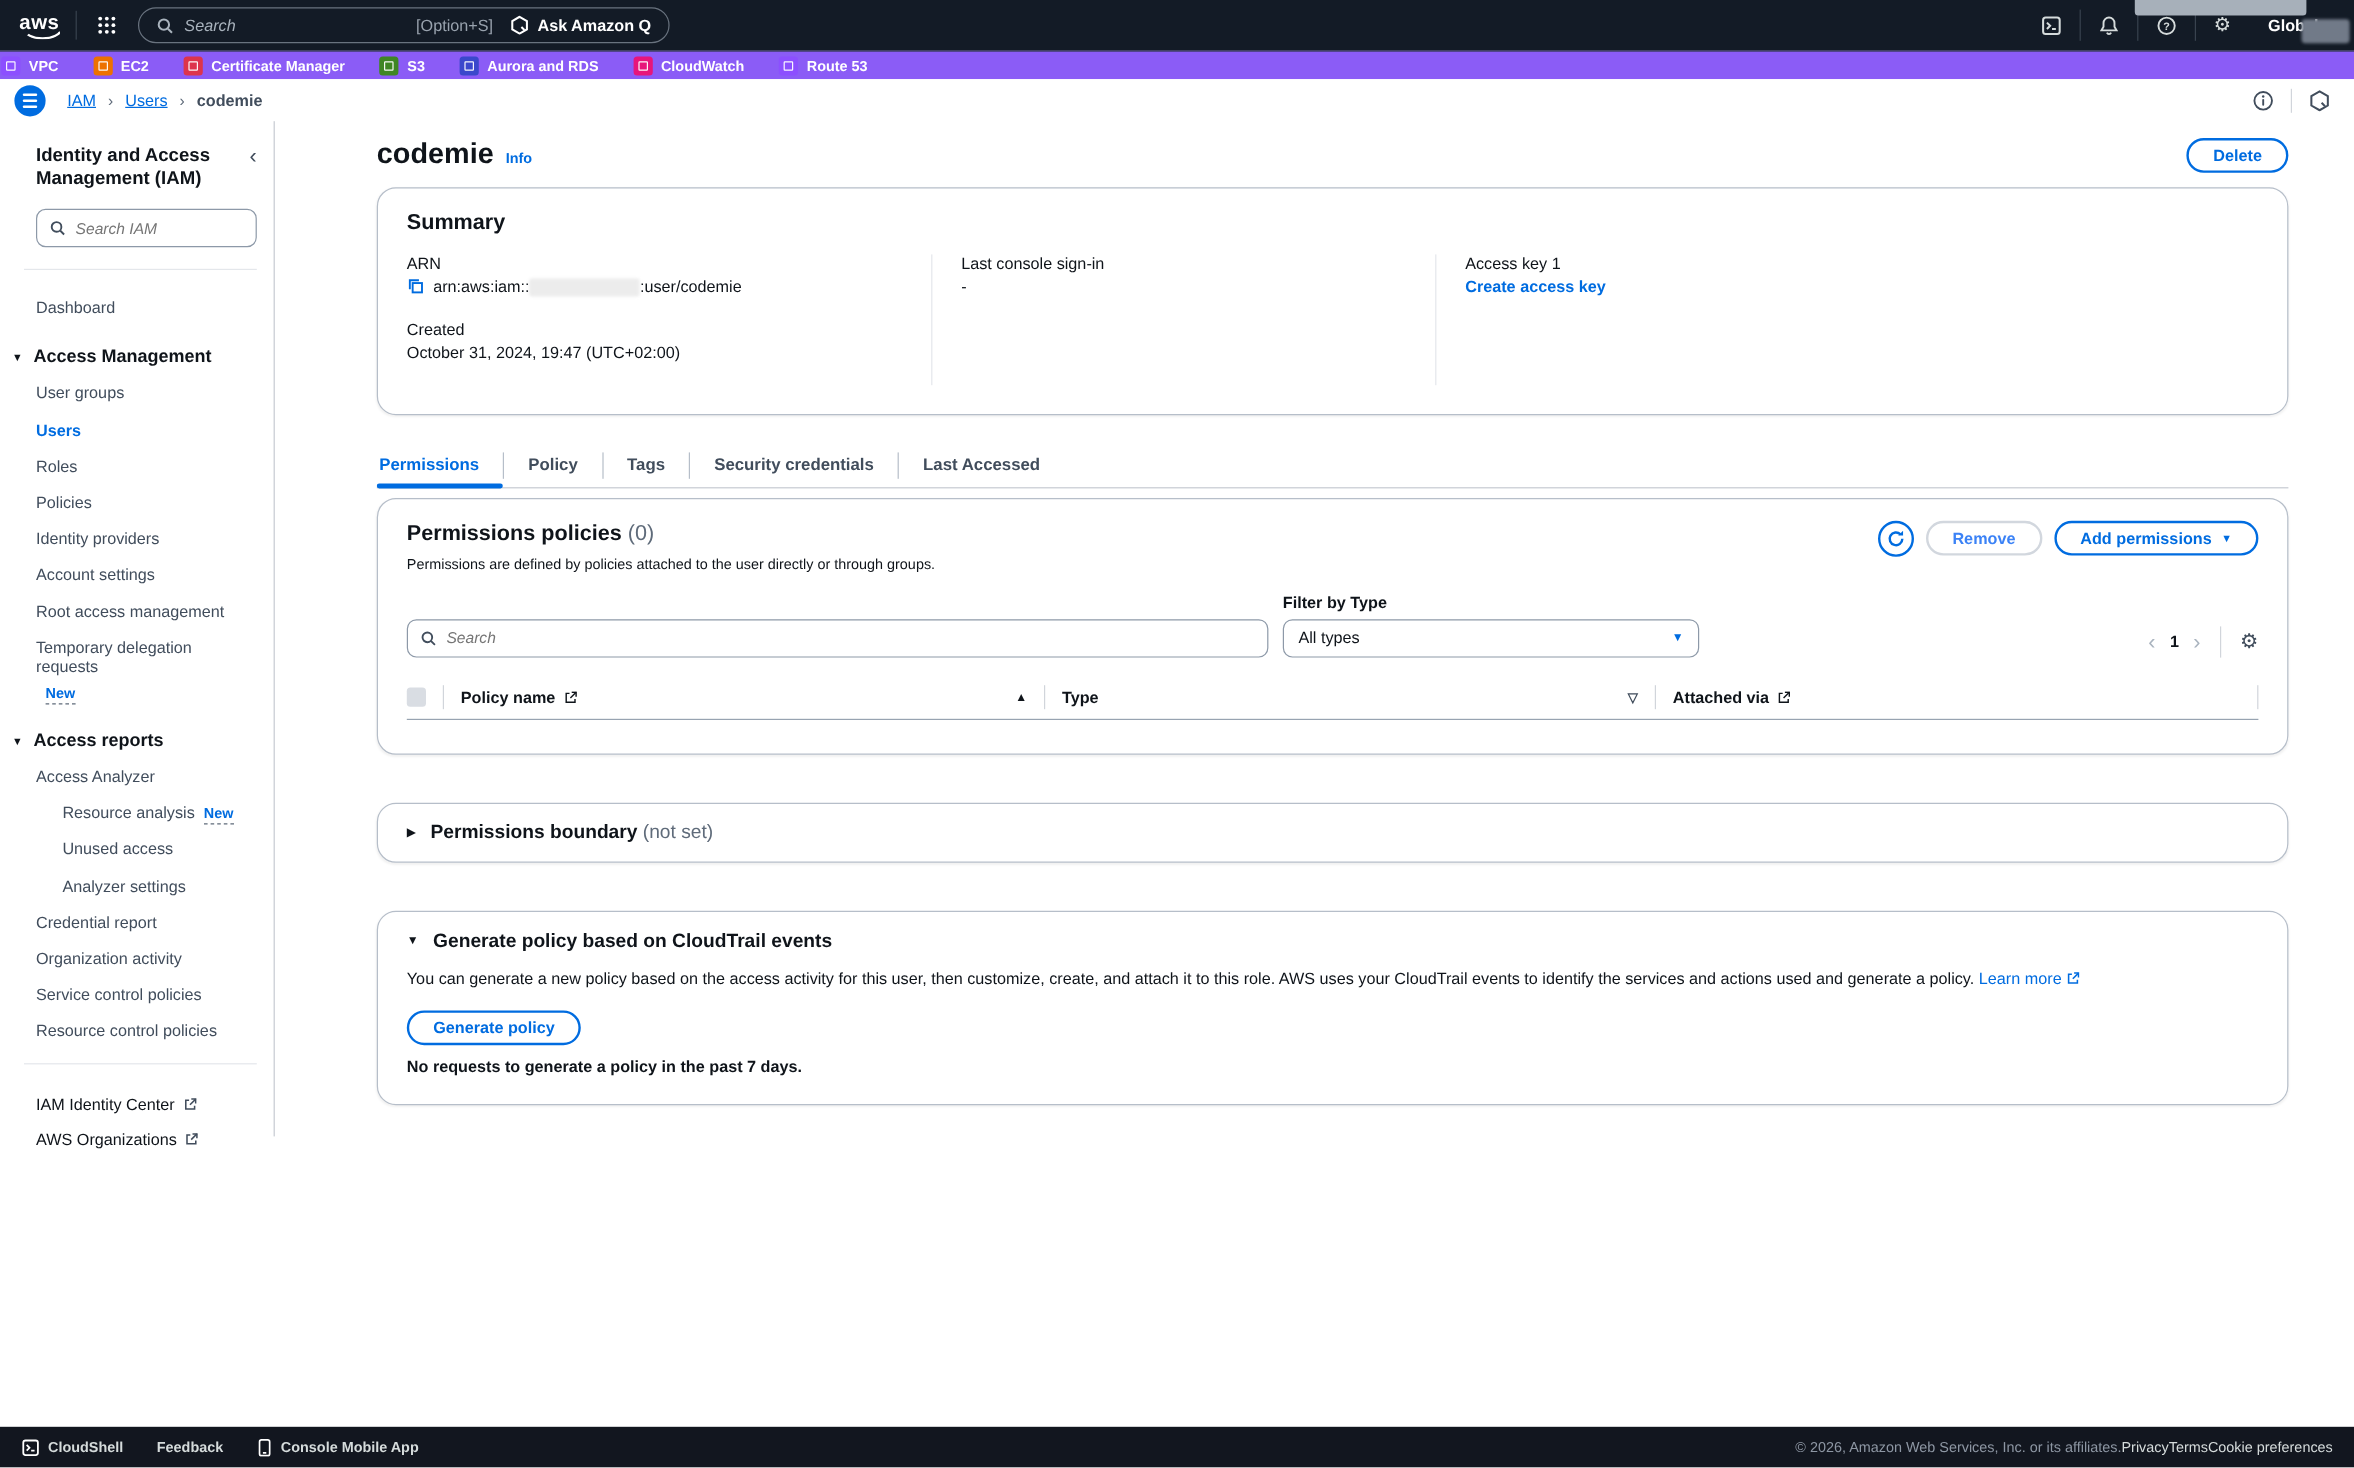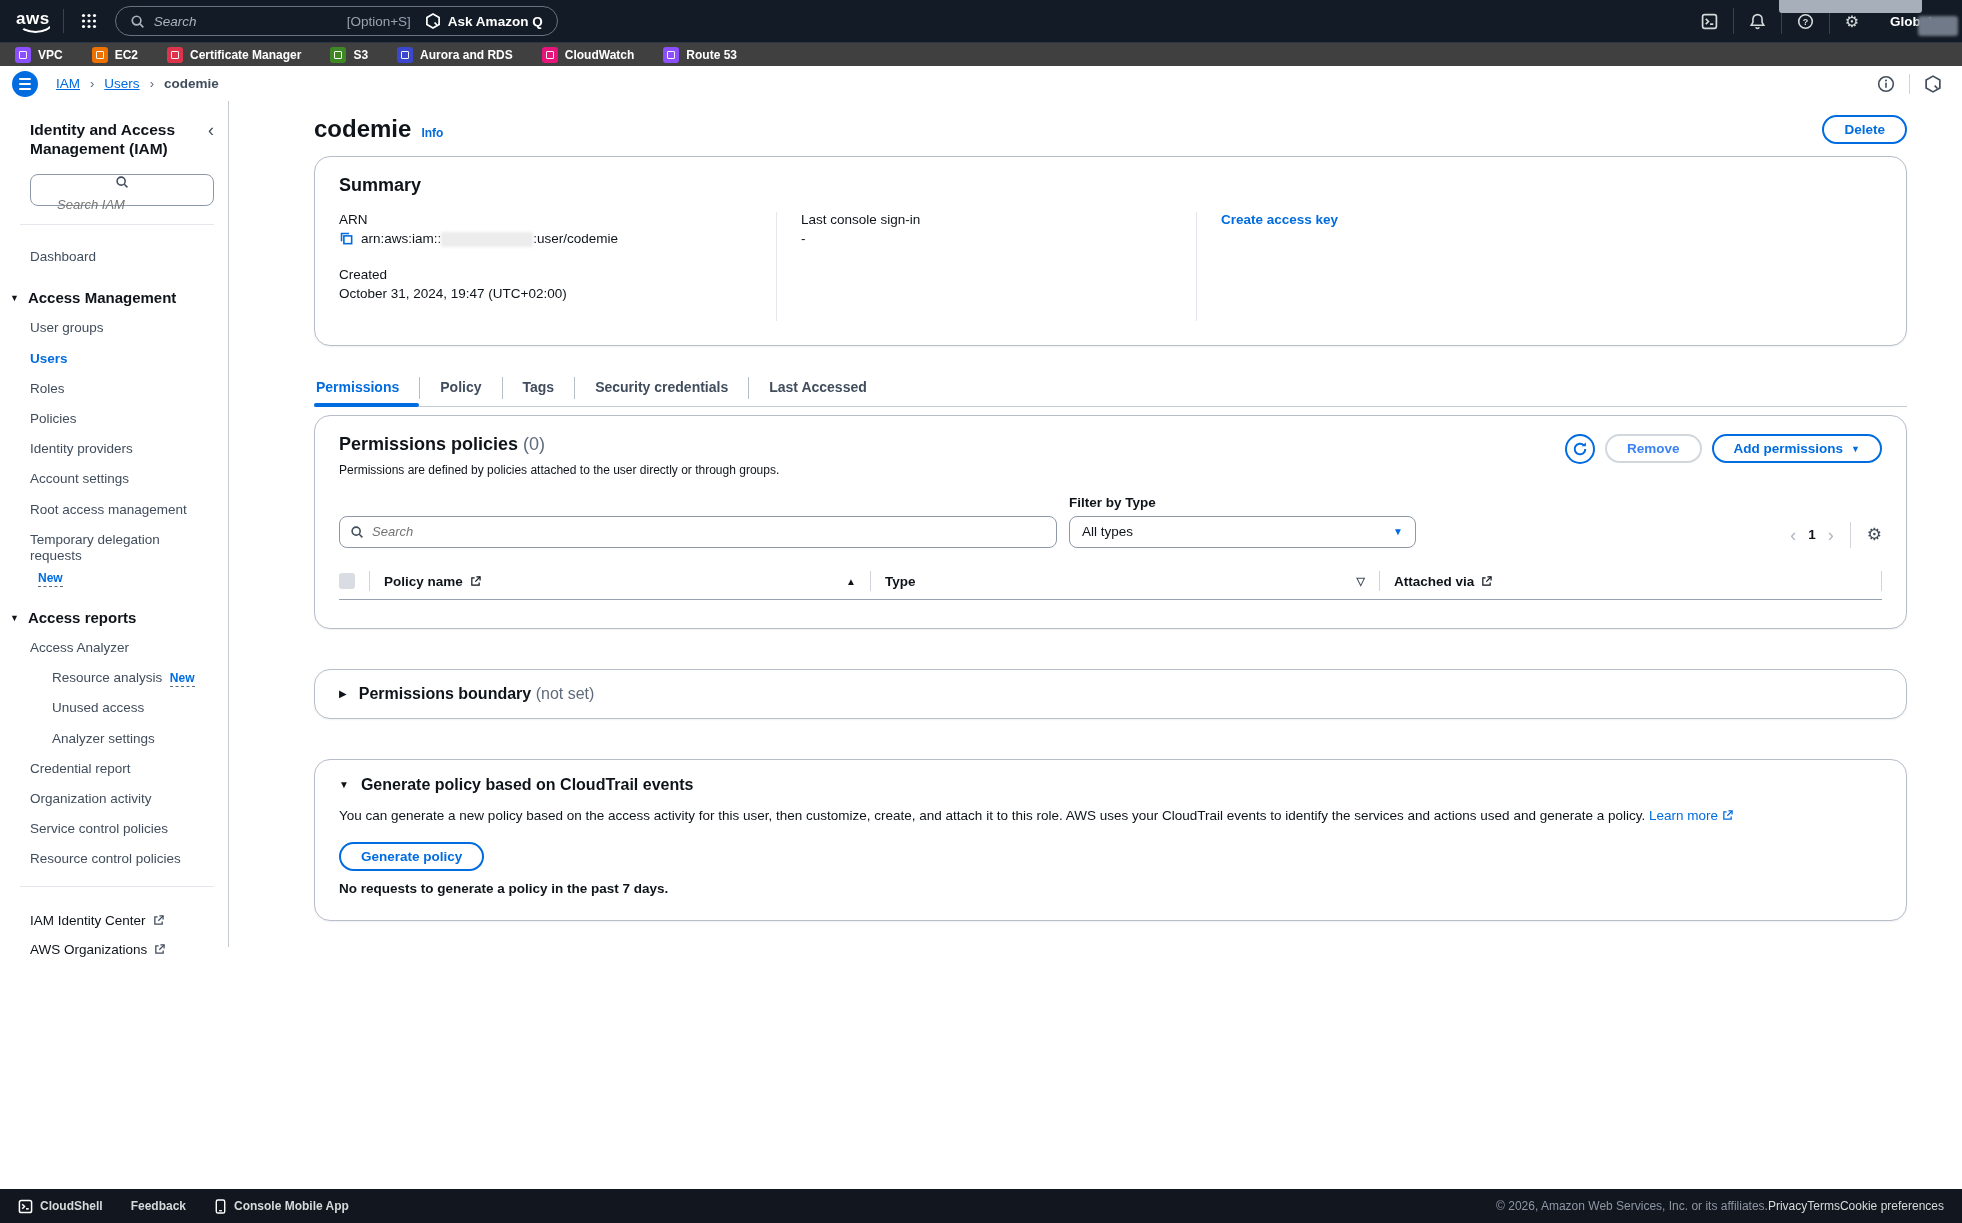"VPC" .favbar { background: #404040 -> #8b5cf6; padding: 0 15px -> 0 1px }
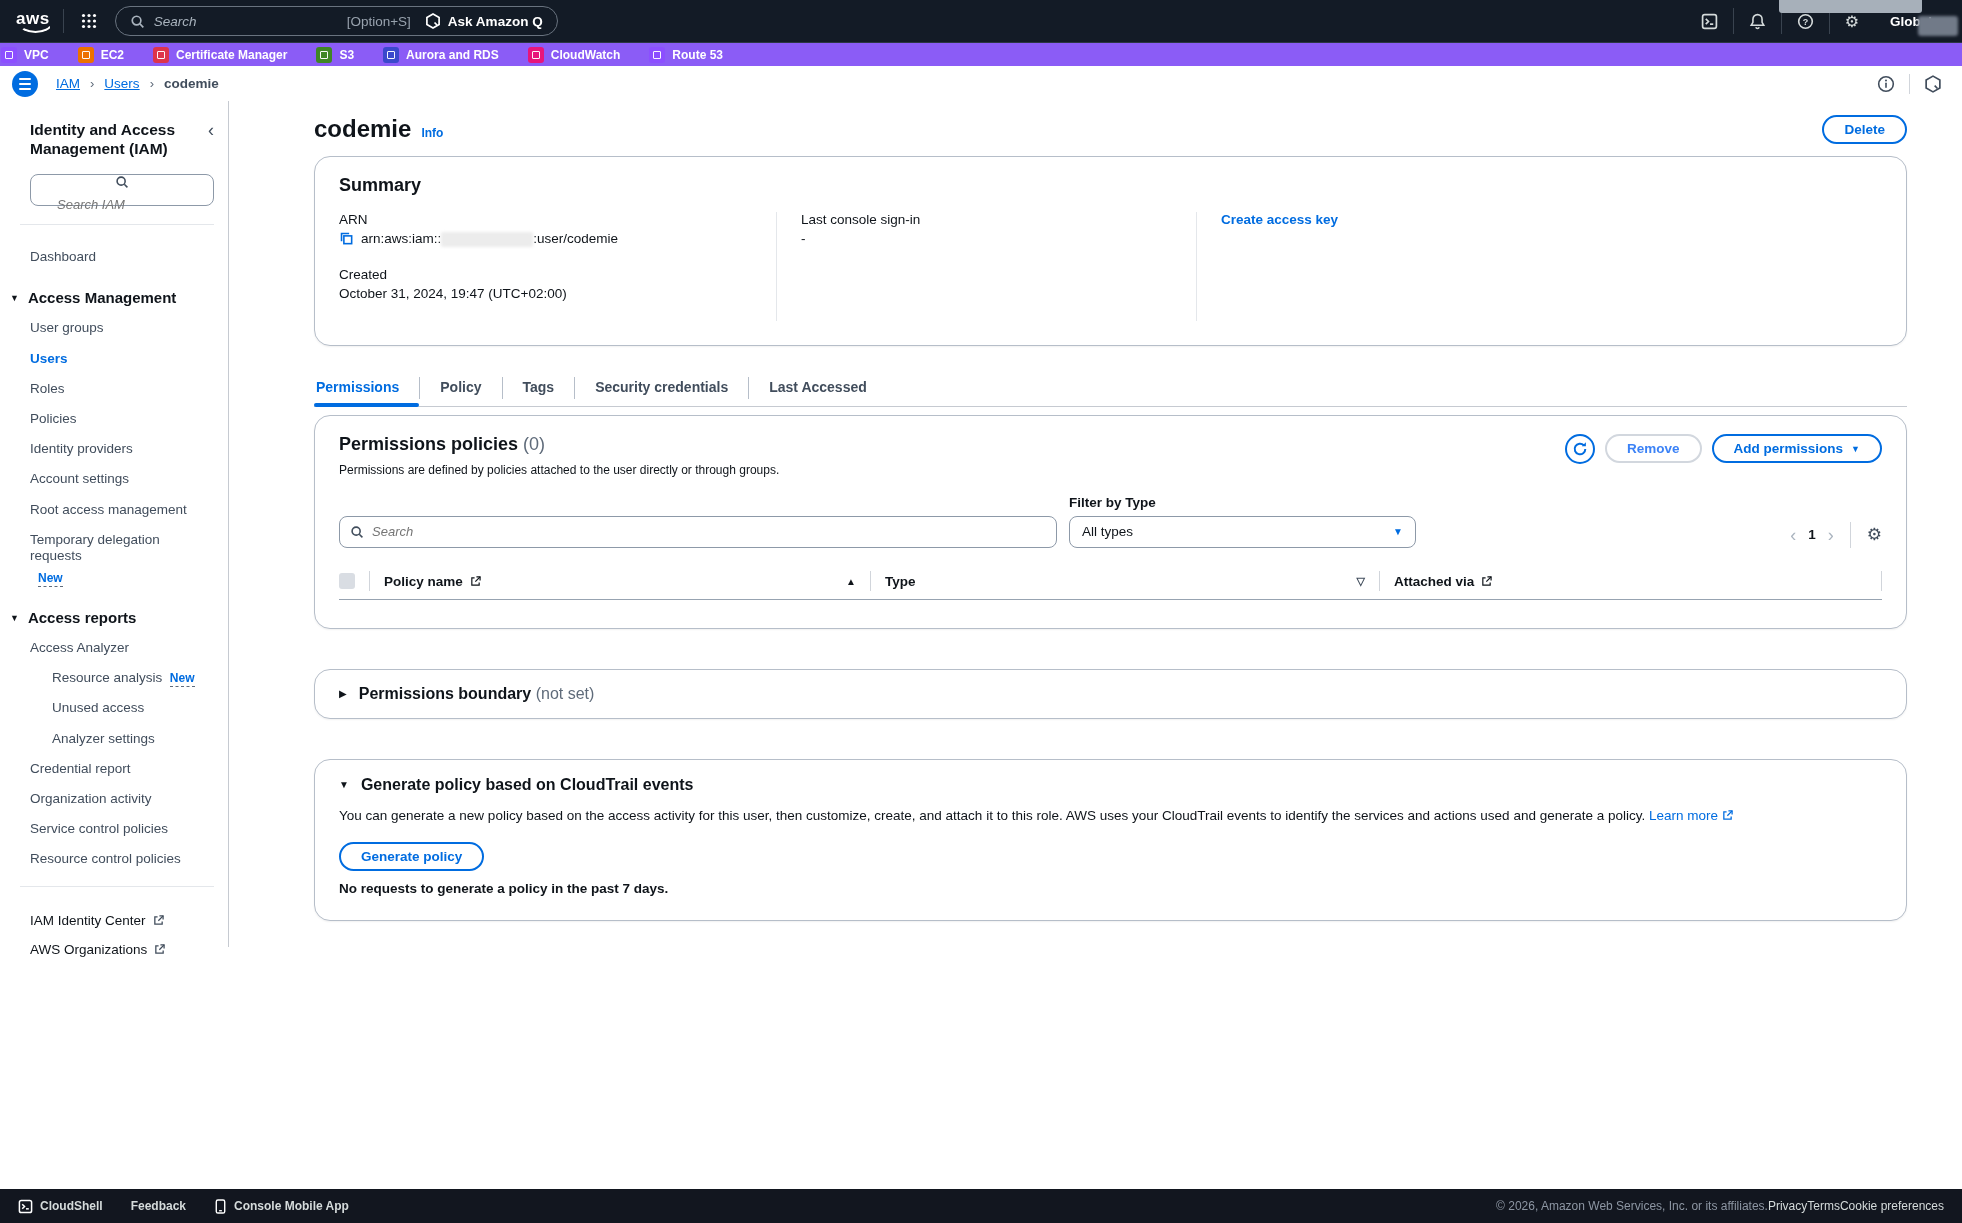"Search IAM" .sb-search { flex-direction: column -> none }
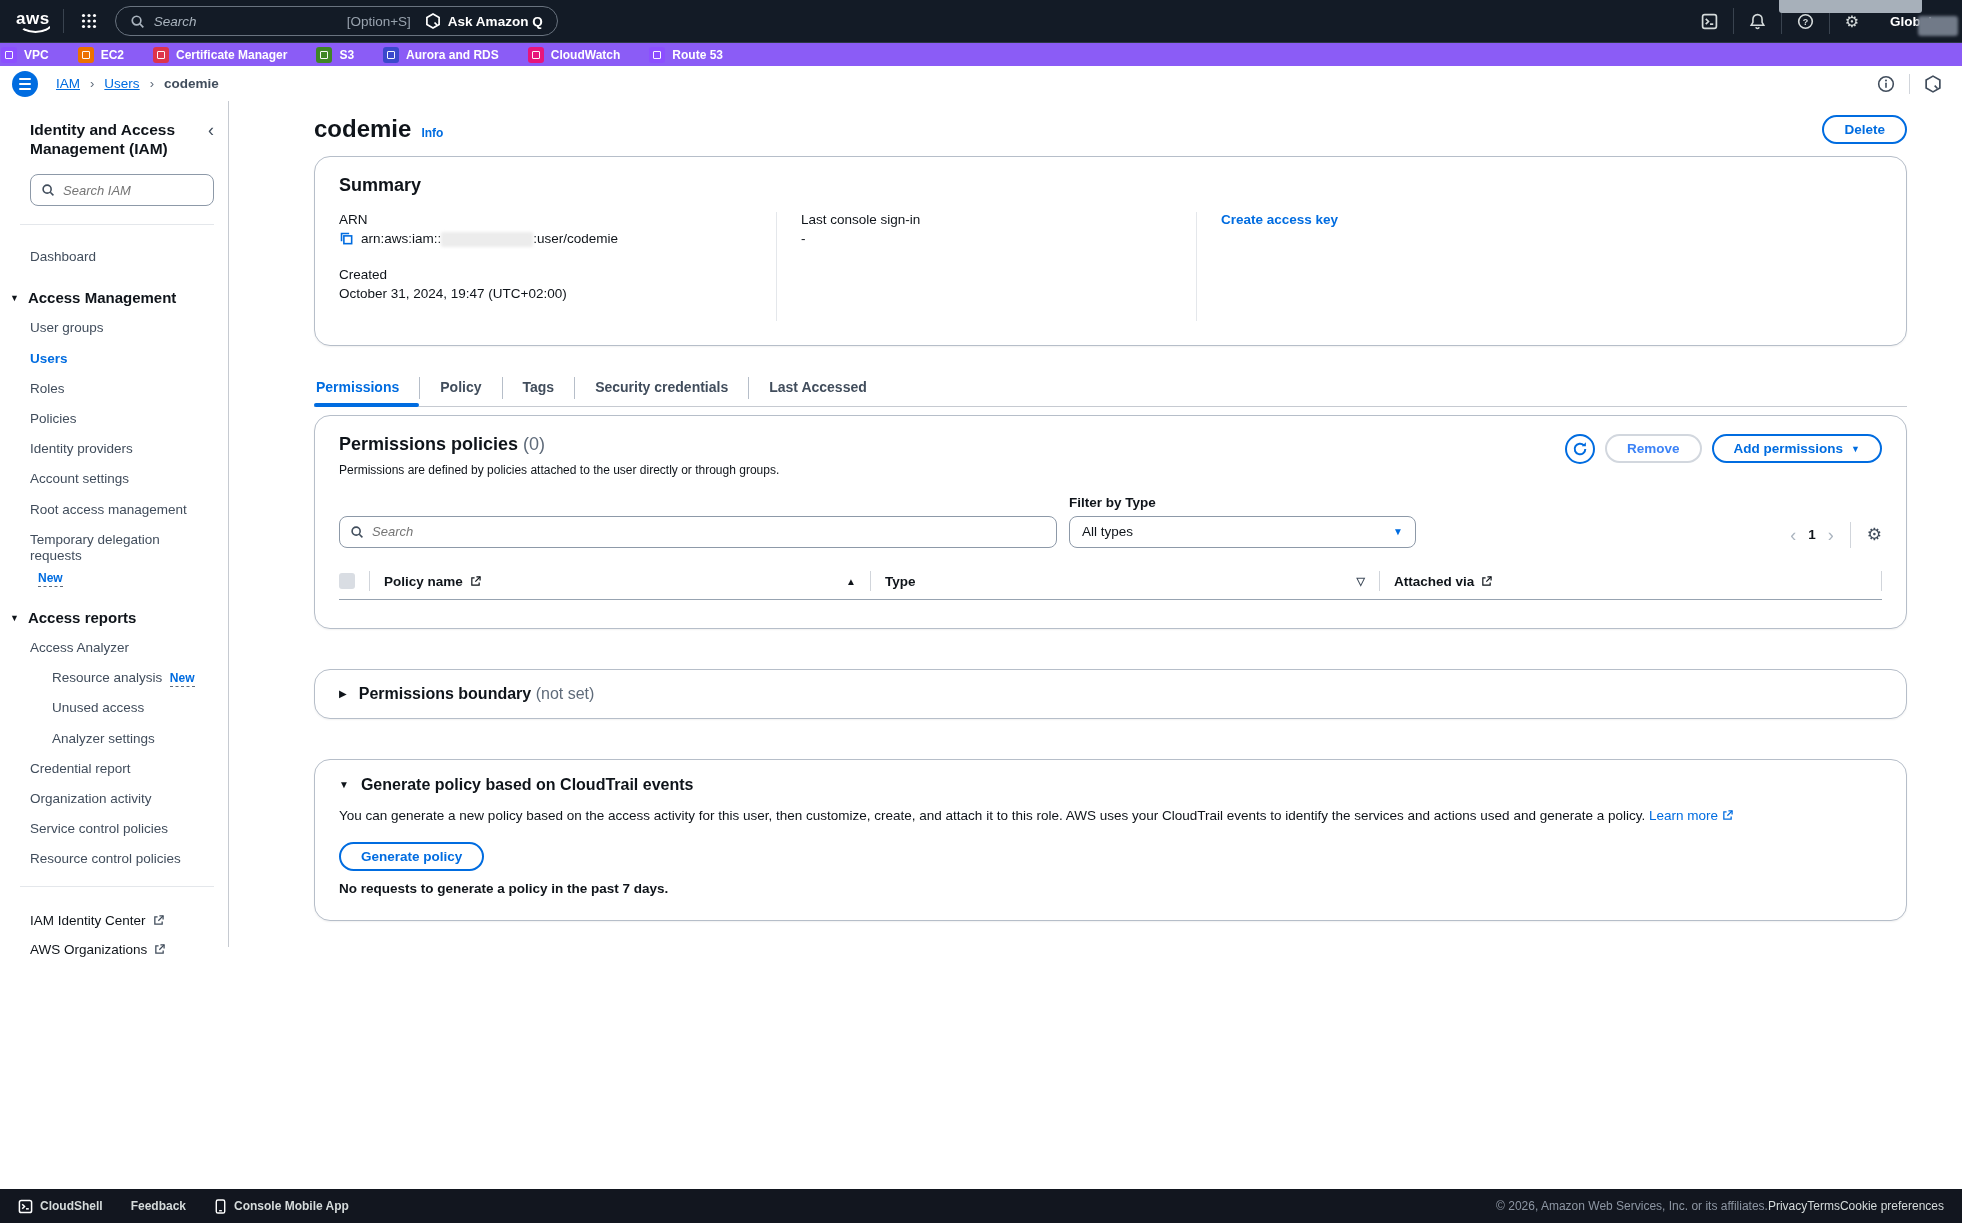"Access key 1" div.lab { html: none -> <div>Access key 1</div> }
